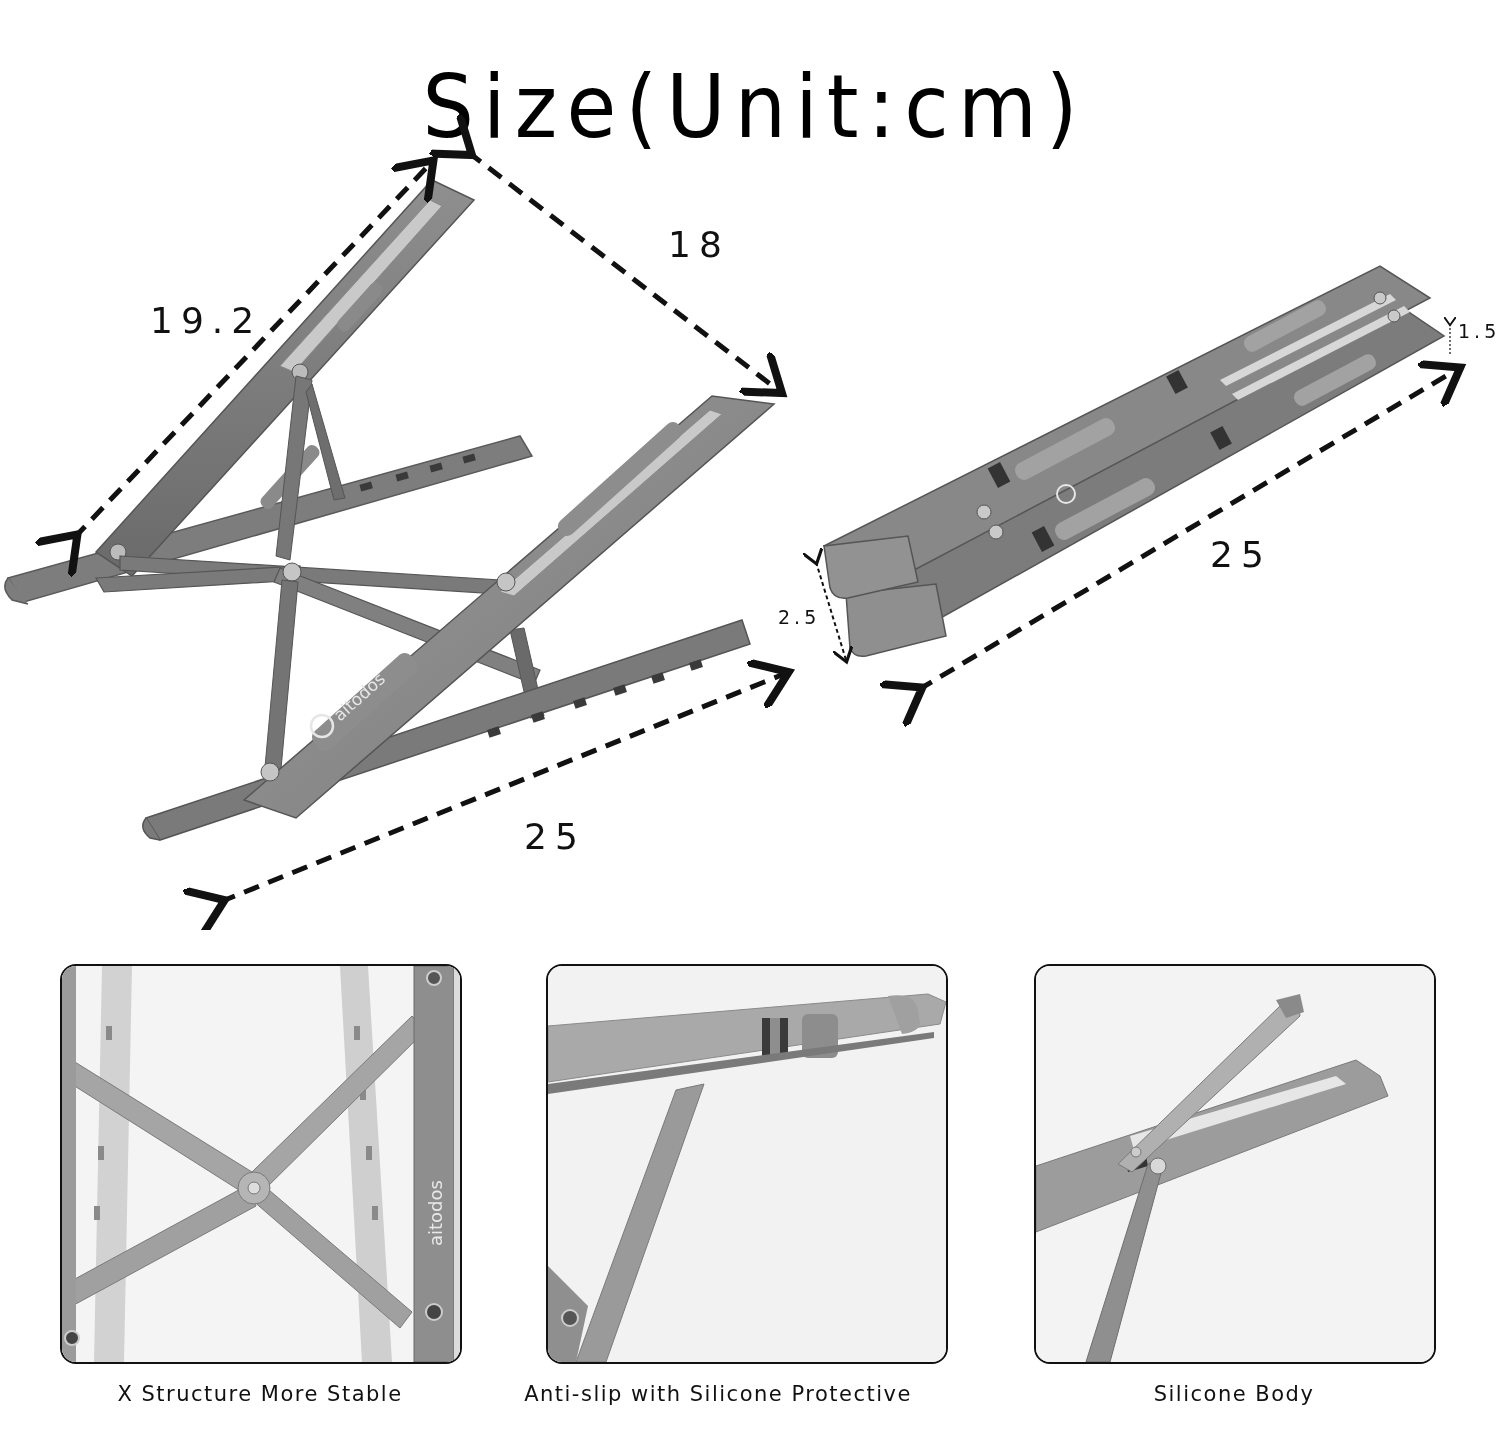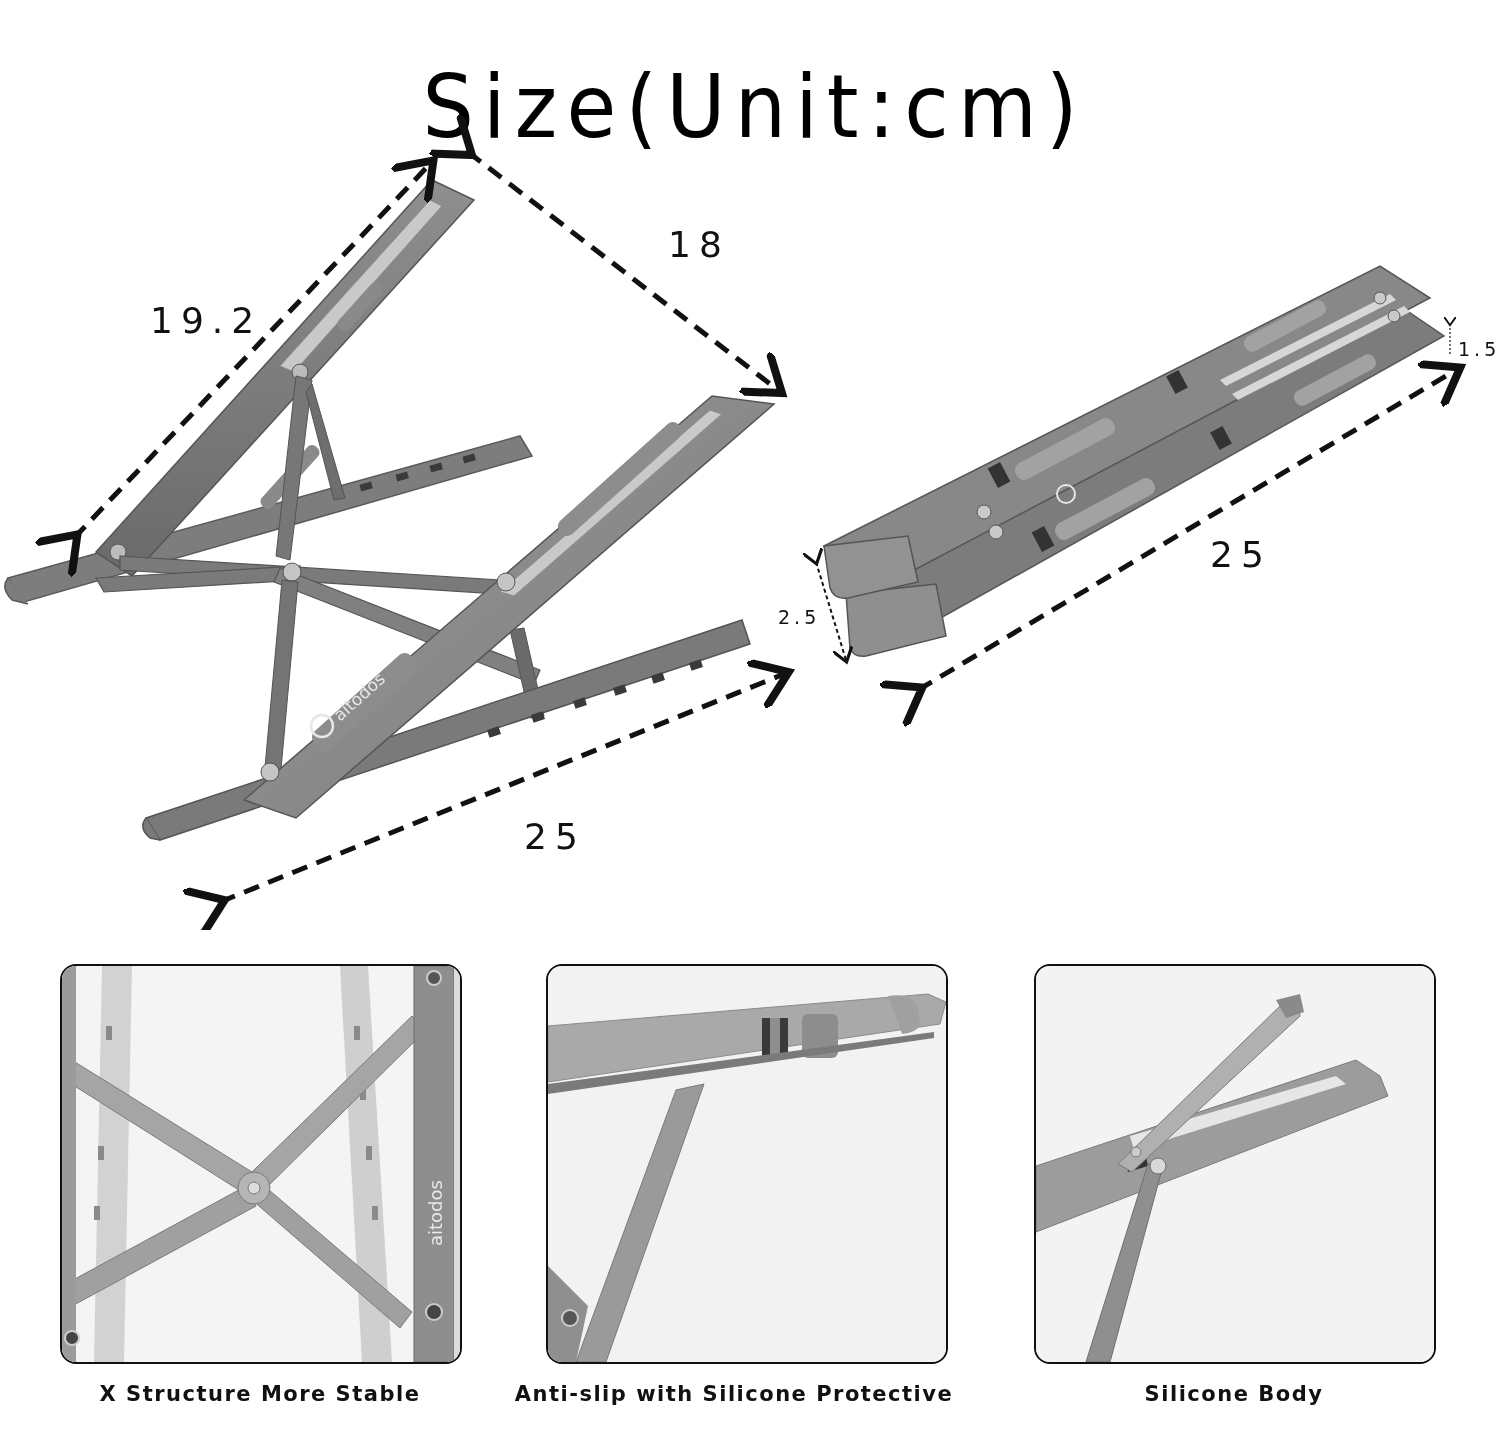"1.5" div.dim-label { top: 228px -> 210px }
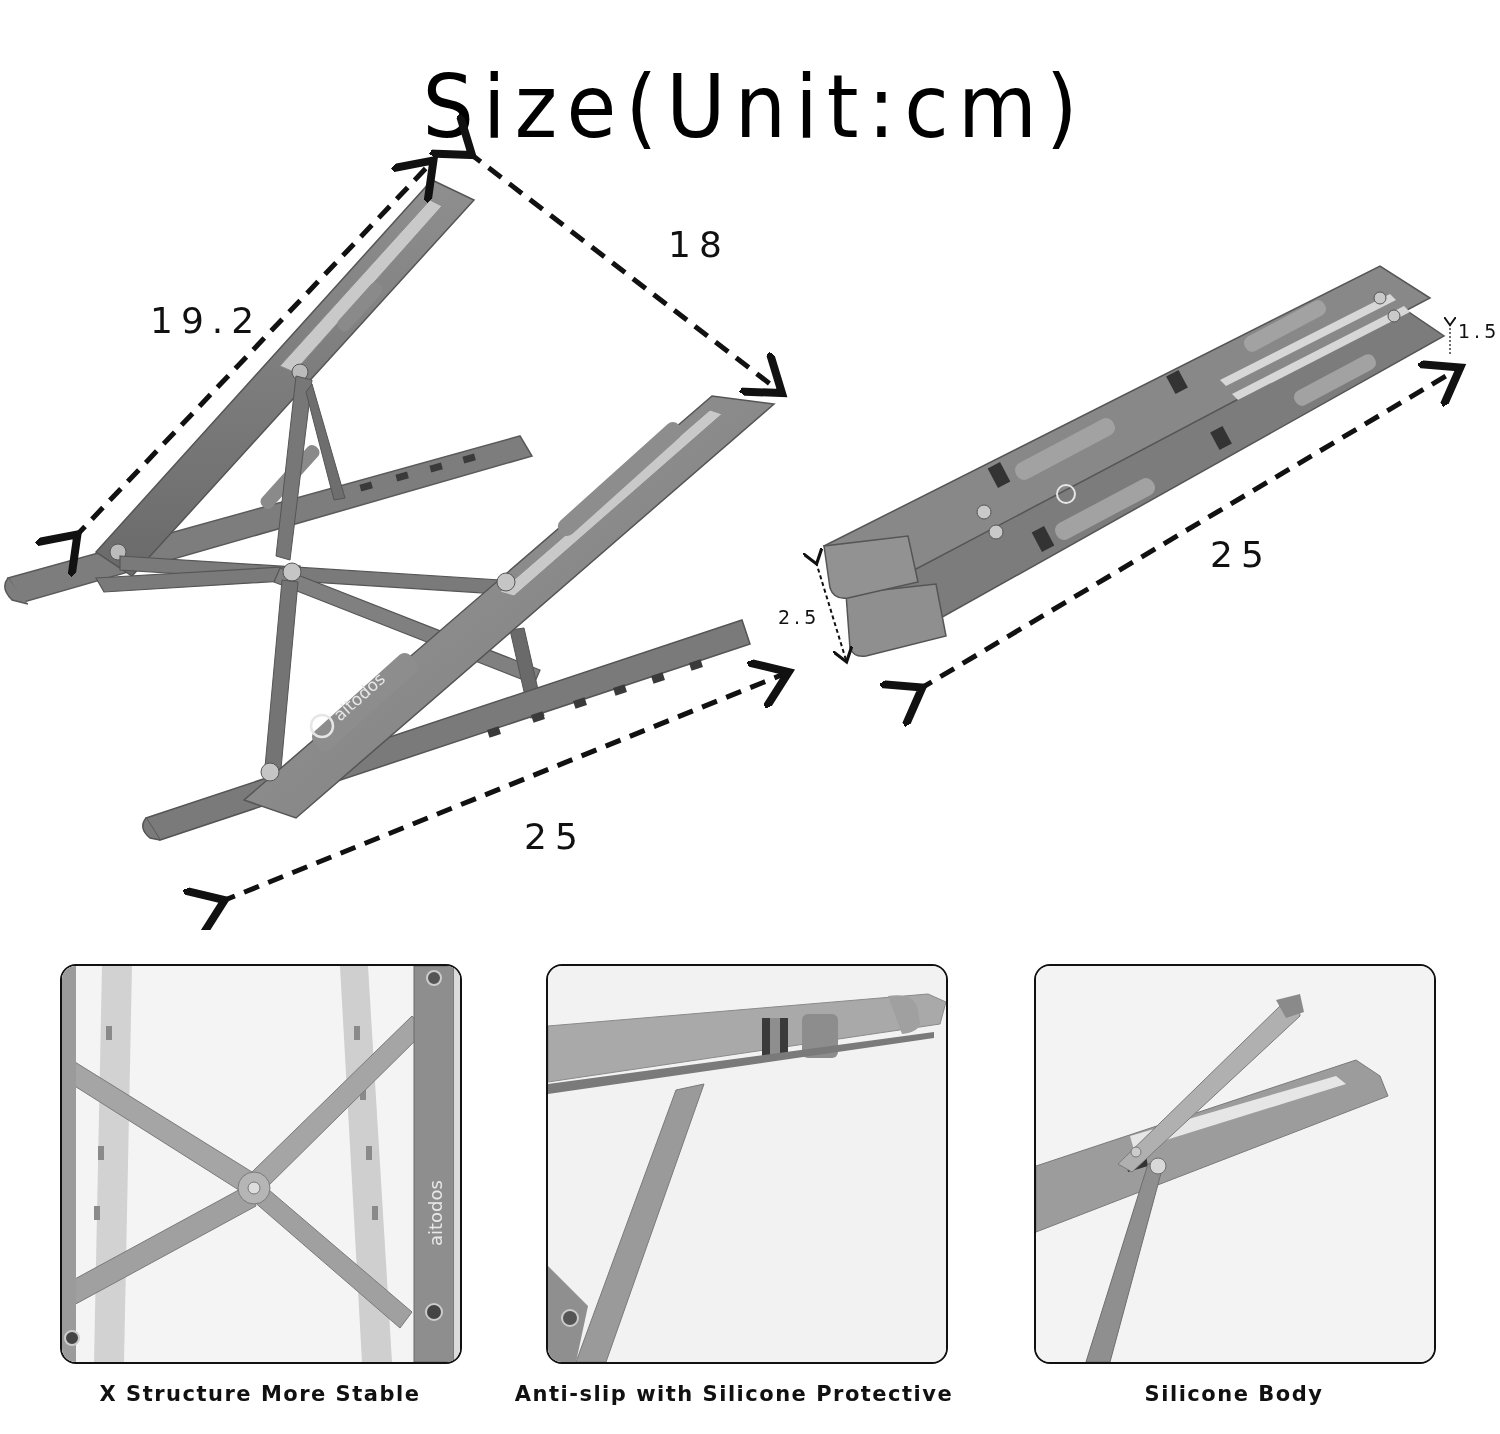"X Structure More Stable" .caption { font-weight: bold -> none }
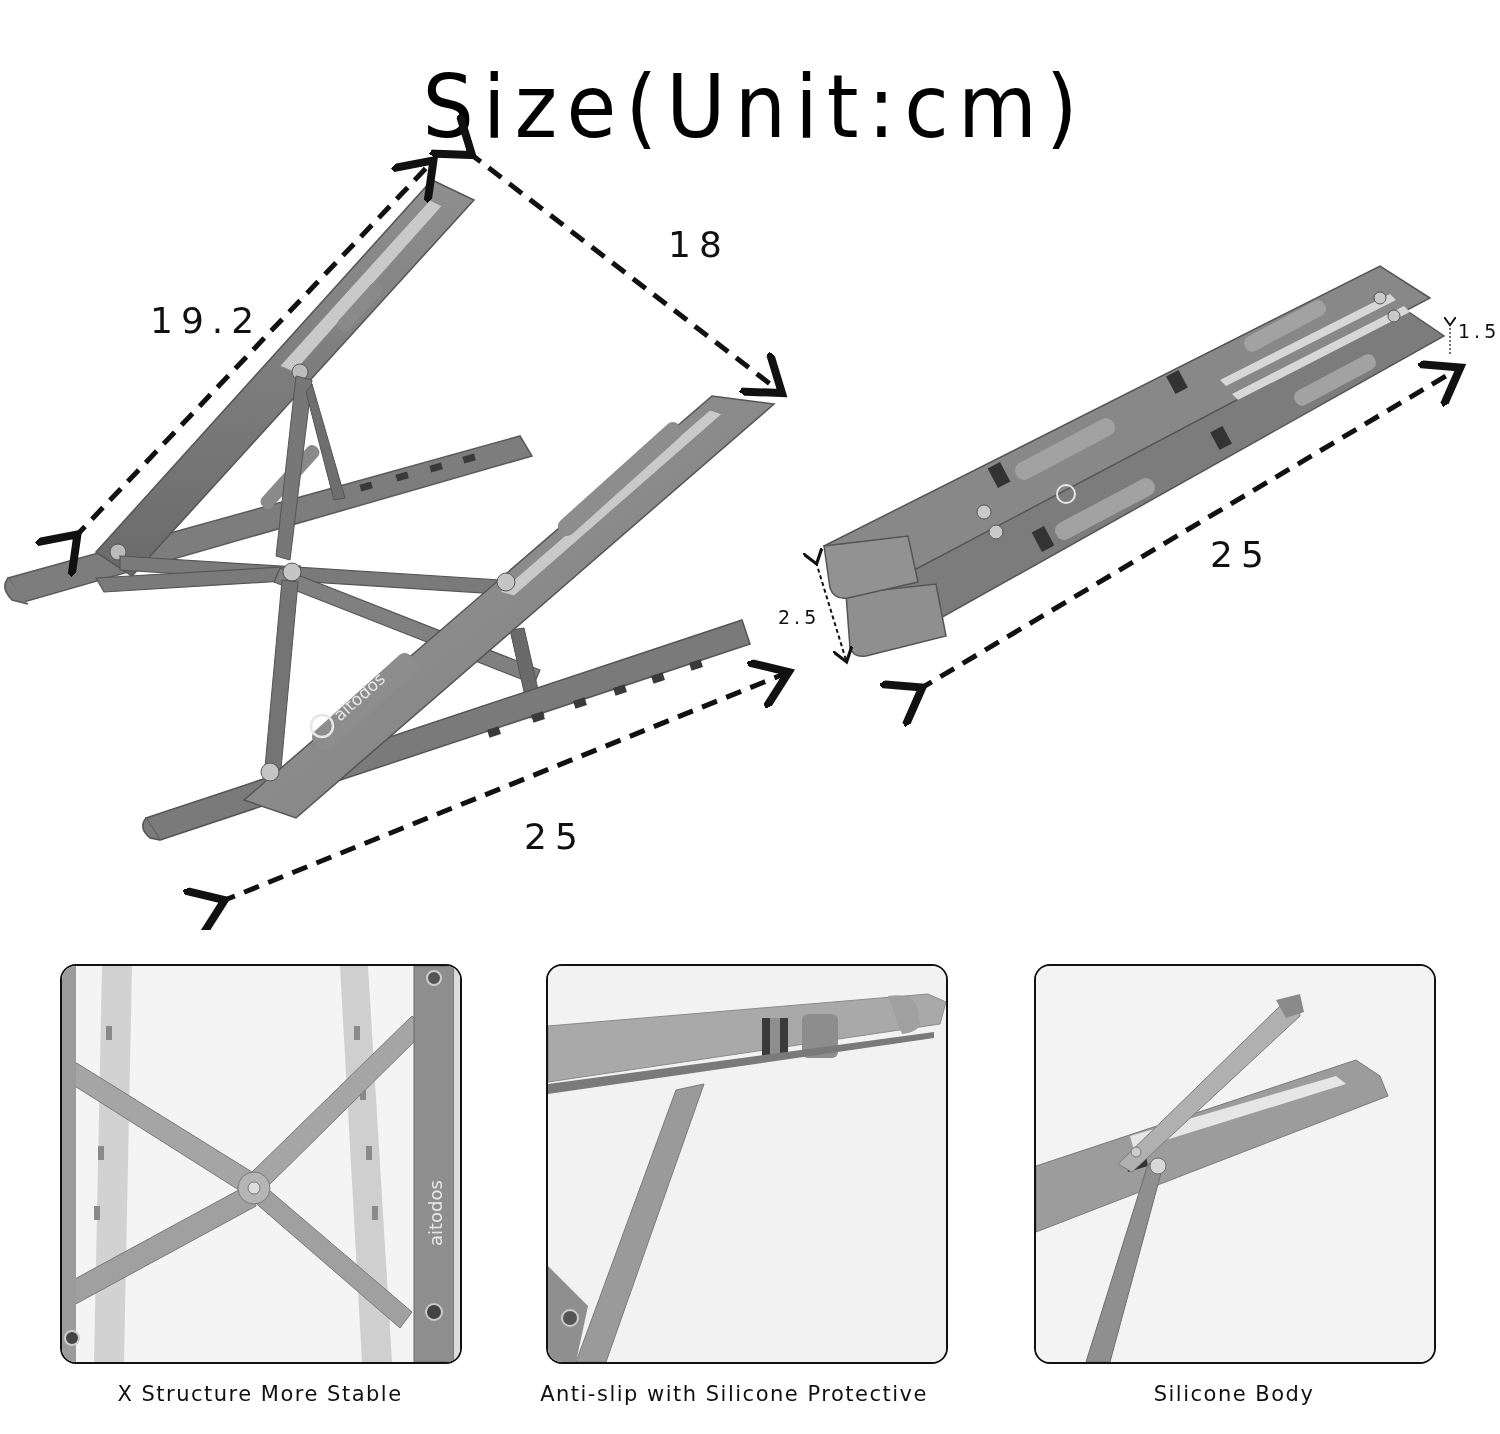"Anti-slip with Silicone Protective" div.caption { left: 514px -> 498px }
